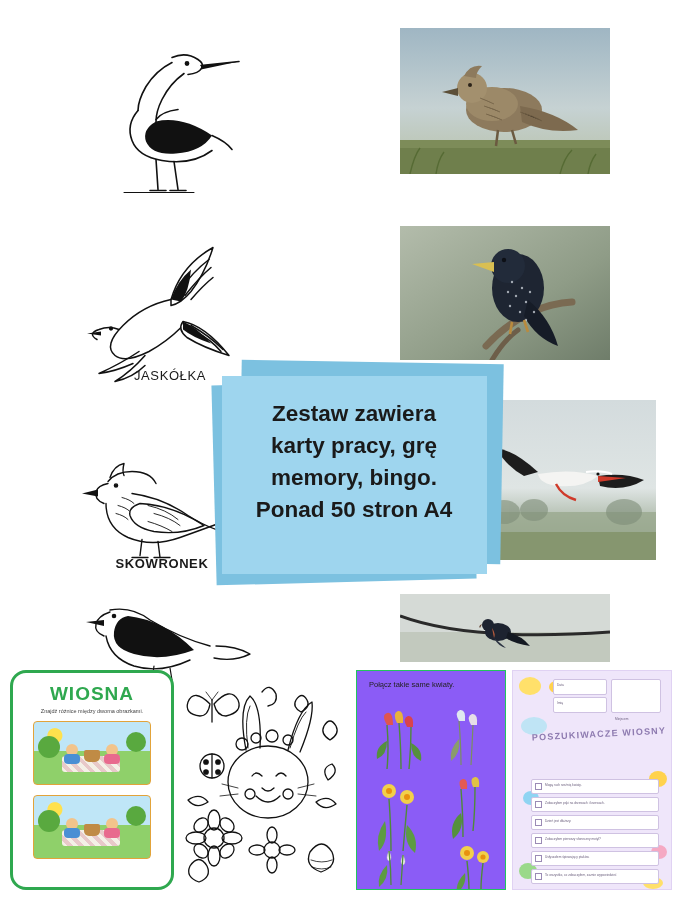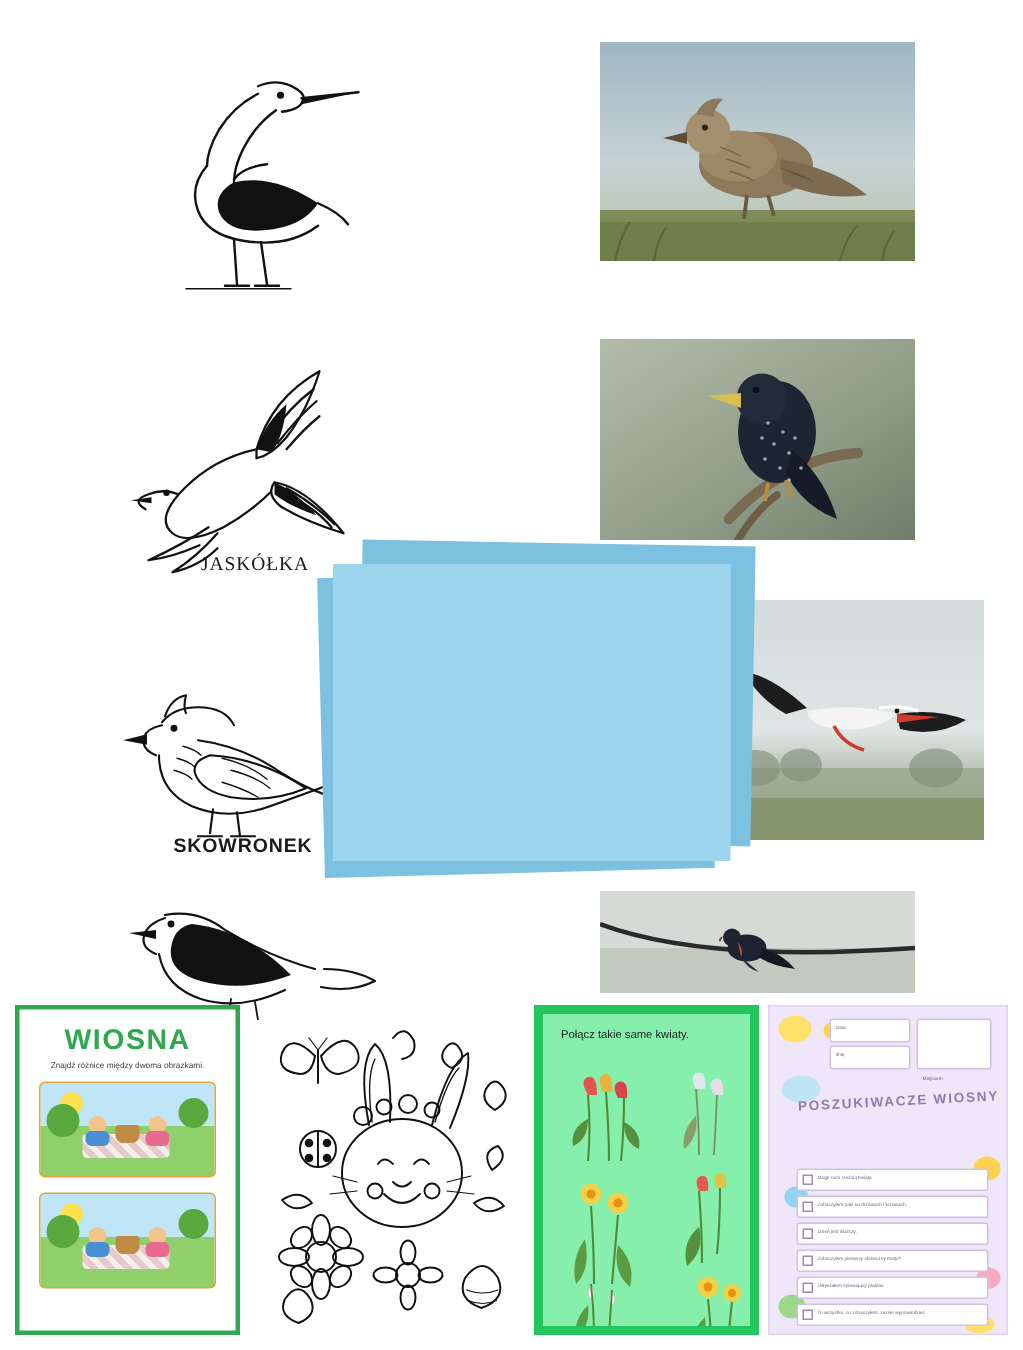"JASKÓŁKA" div.bird-label { font-family: Liberation Serif, serif -> none }
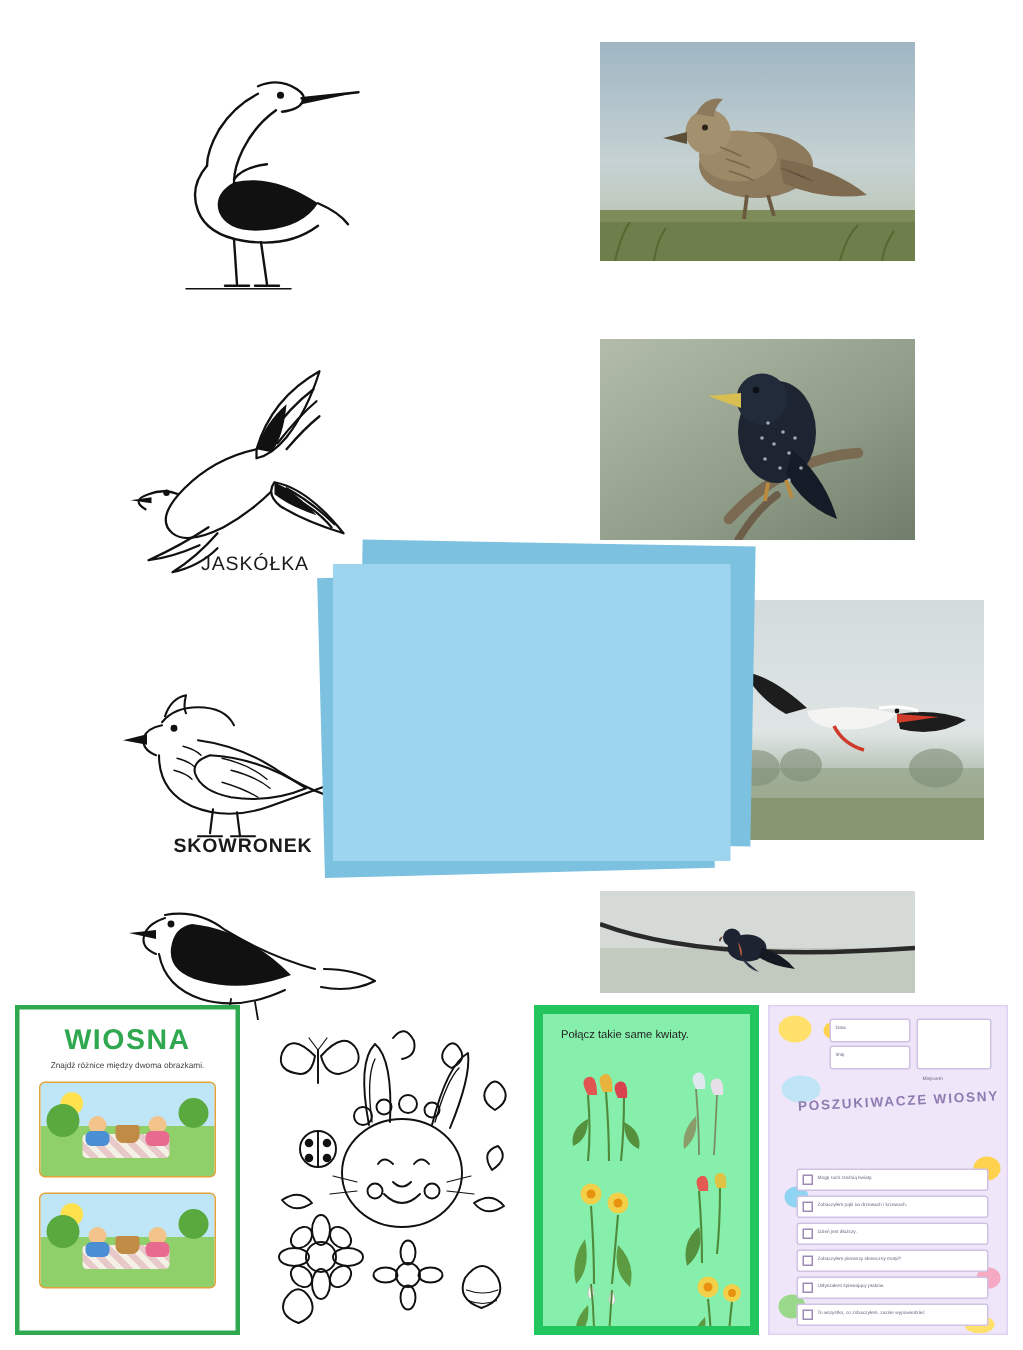"Zestaw zawiera" div.banner-text { html: none -> <div>Zestaw zawiera karty pracy, grę memory, bingo. Ponad 50 stron A4</div> }
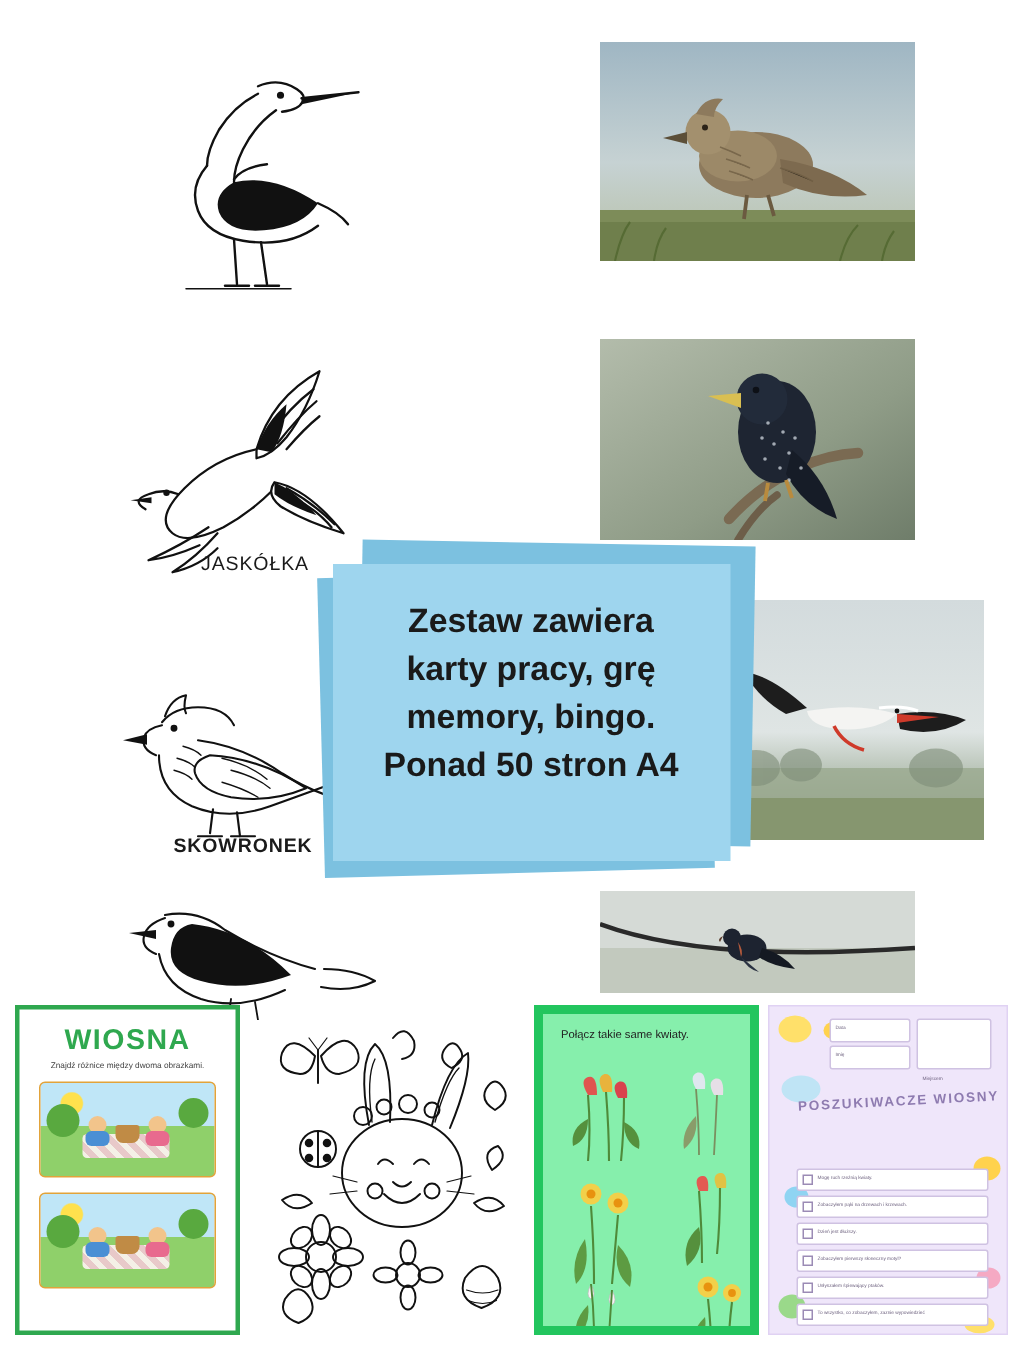"WIOSNA" div.thumb { border-radius: none -> 16px; width: 150px -> 164px }
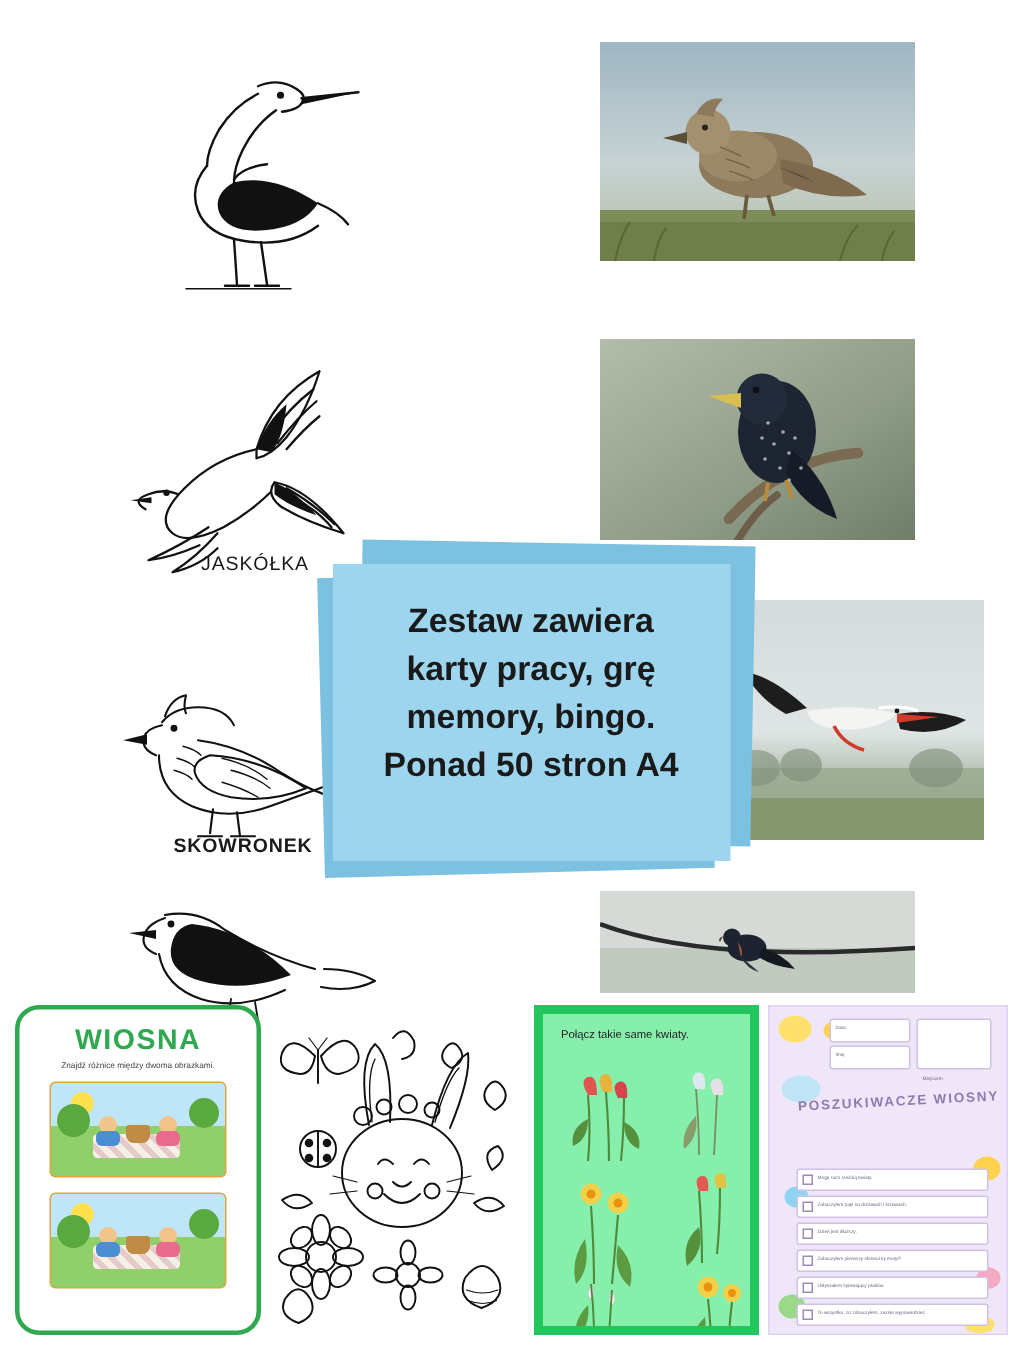"Połącz takie same kwiaty." .flowers { background: #86efac -> #8b5cf6; border: 6px solid #22c55e -> 1px solid #22c55e }
